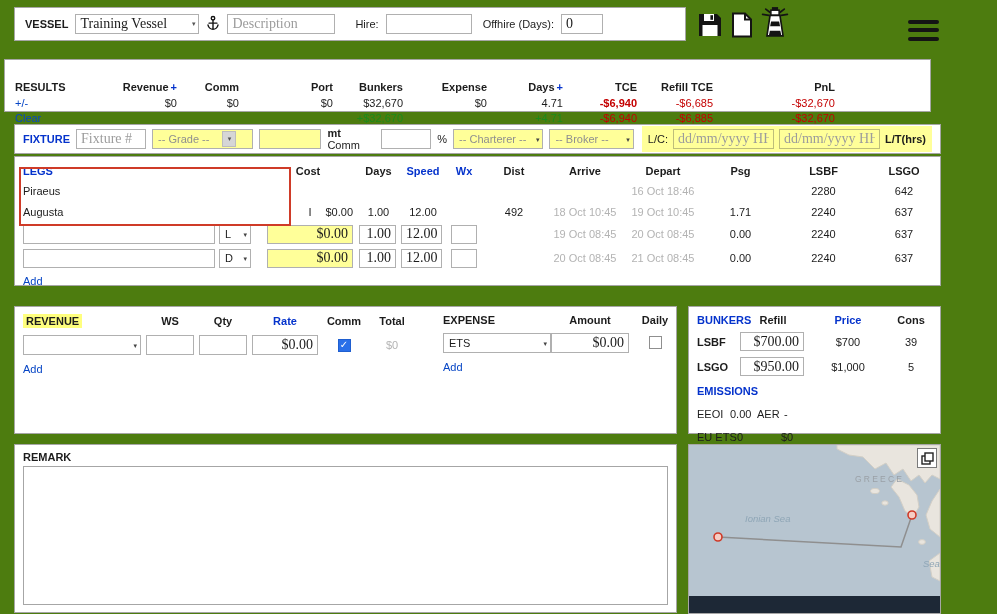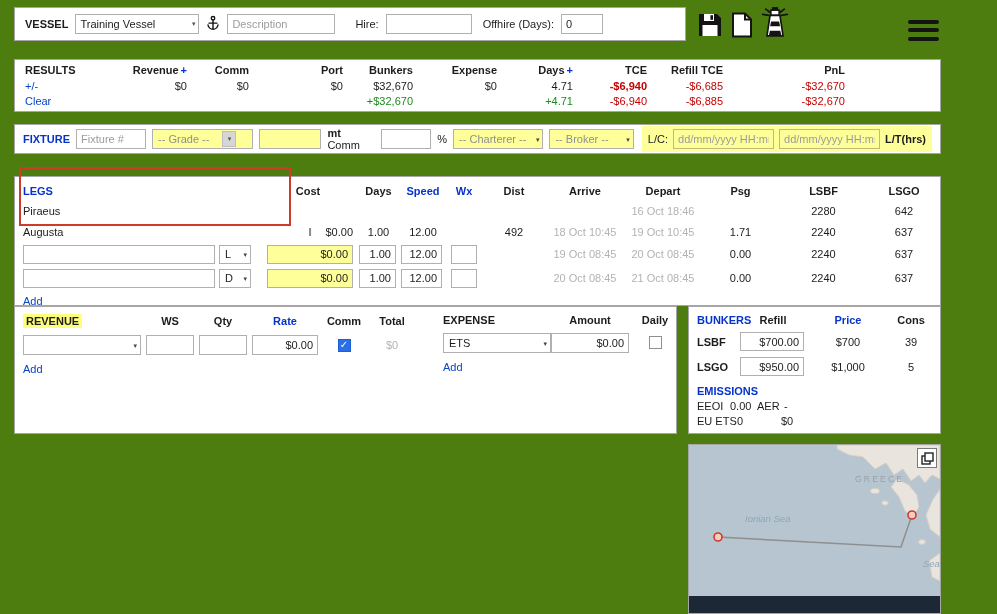"Training Vessel" input,textarea { font-family: Liberation Sans, sans-serif -> Liberation Serif, serif; font-size: 11px -> 14px }
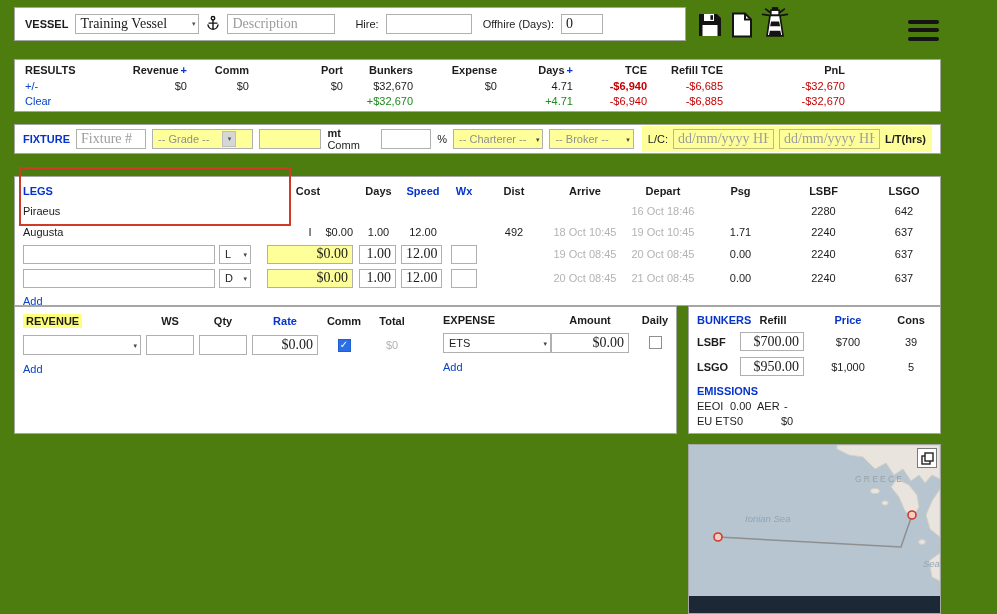"RESULTS" #results-box { left: 14px -> 4px; padding: 3px 10px -> 20px 10px }
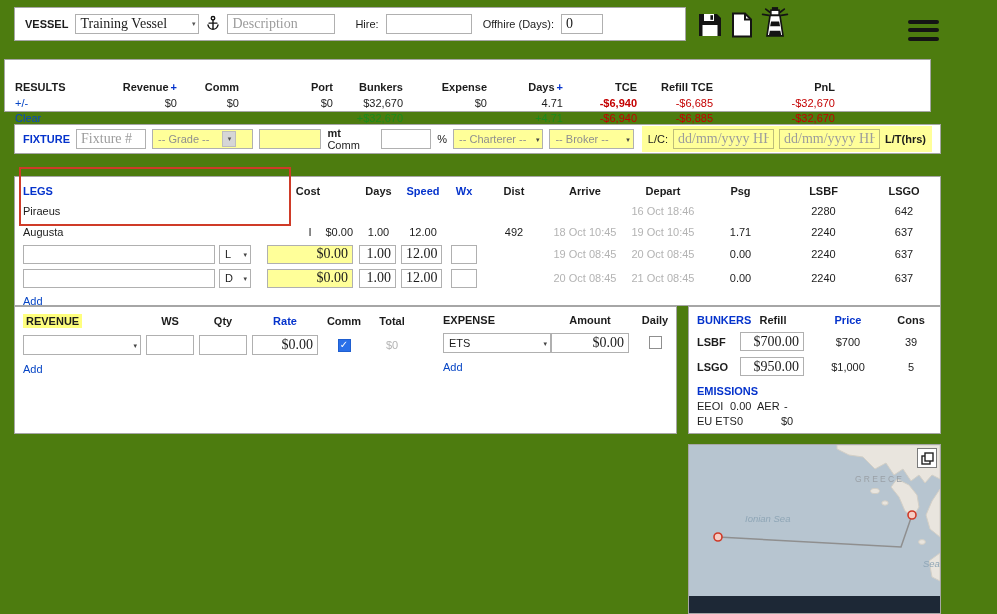"LEGS" #legs-box { top: 176px -> 156px }
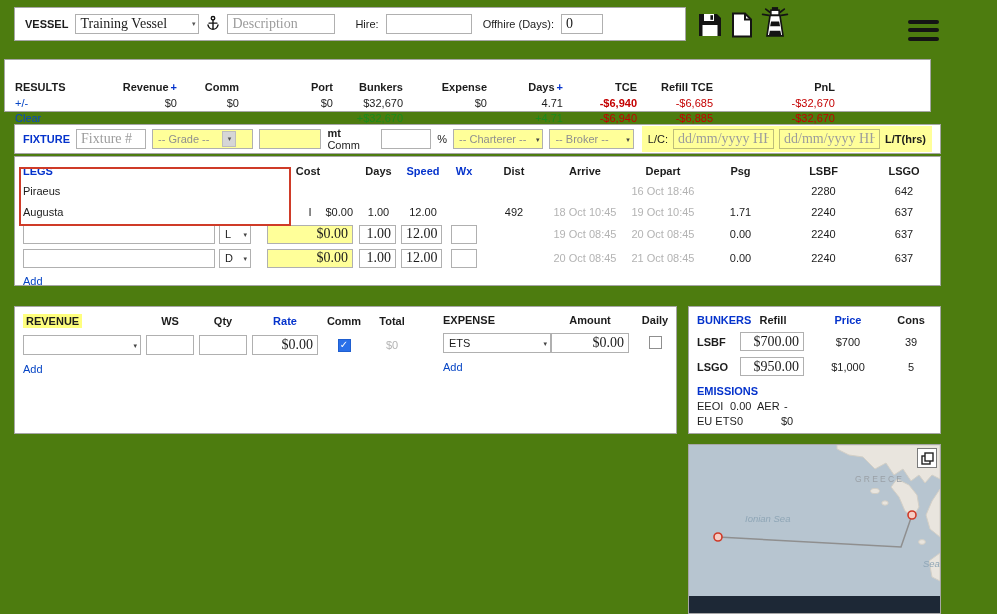"EEOI" .emis-row { margin-top: 3px -> 11px }
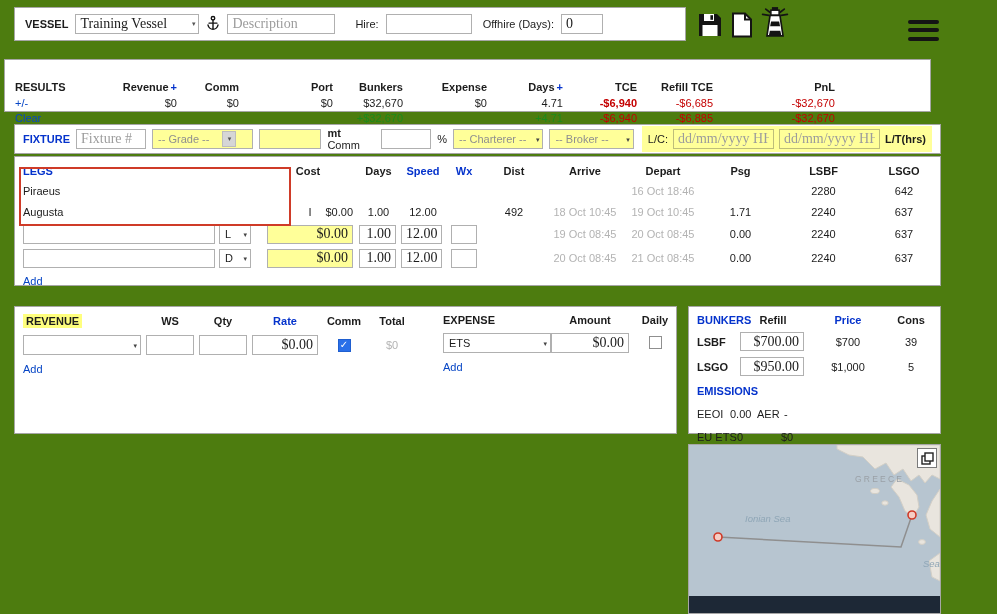"REMARK" div.panel { html: none -> <div> <div>REMARK</div> <textarea></textarea> </div> }
